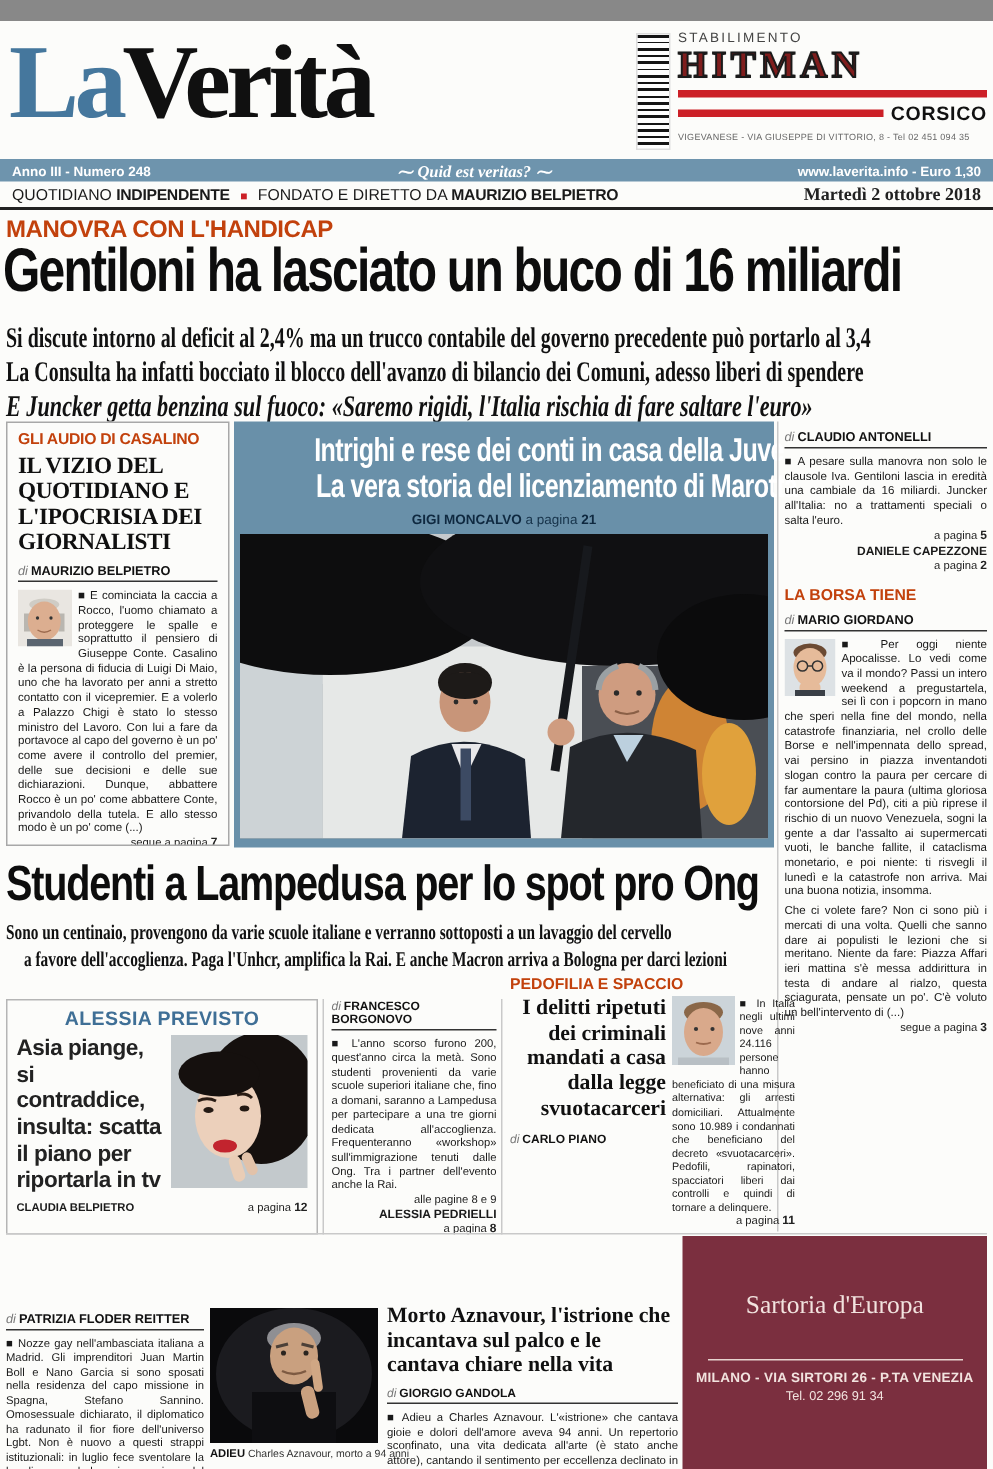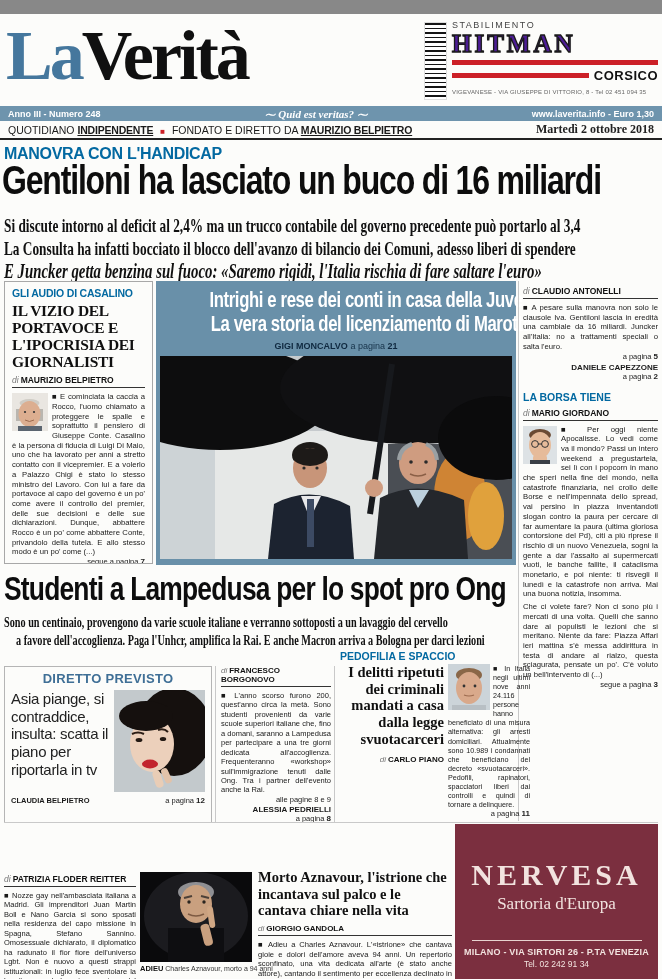"HITMAN" .hitman-name { color: #4c1d95 -> #7f1d1d }
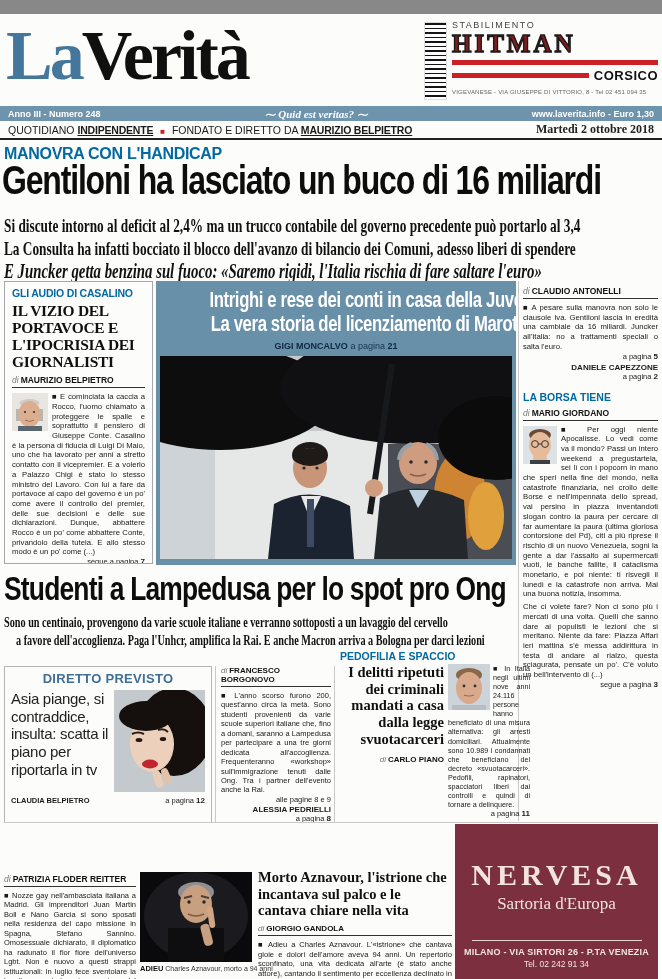"INDIPENDENTE" .subbar b { text-decoration: underline -> none }
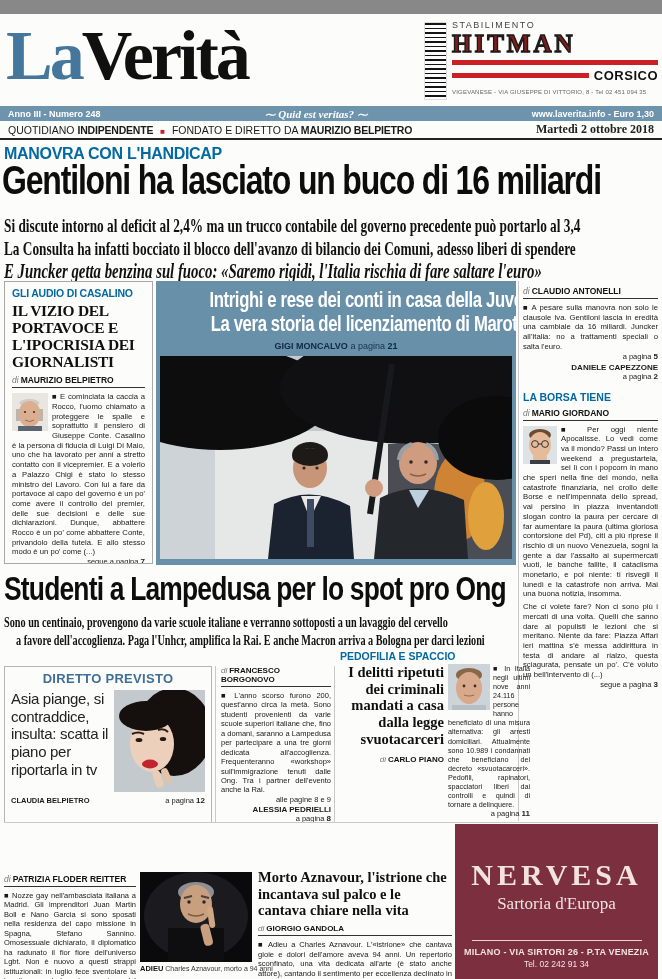"MANOVRA CON L'HANDICAP" .kicker { color: #0369a1 -> #c2410c }
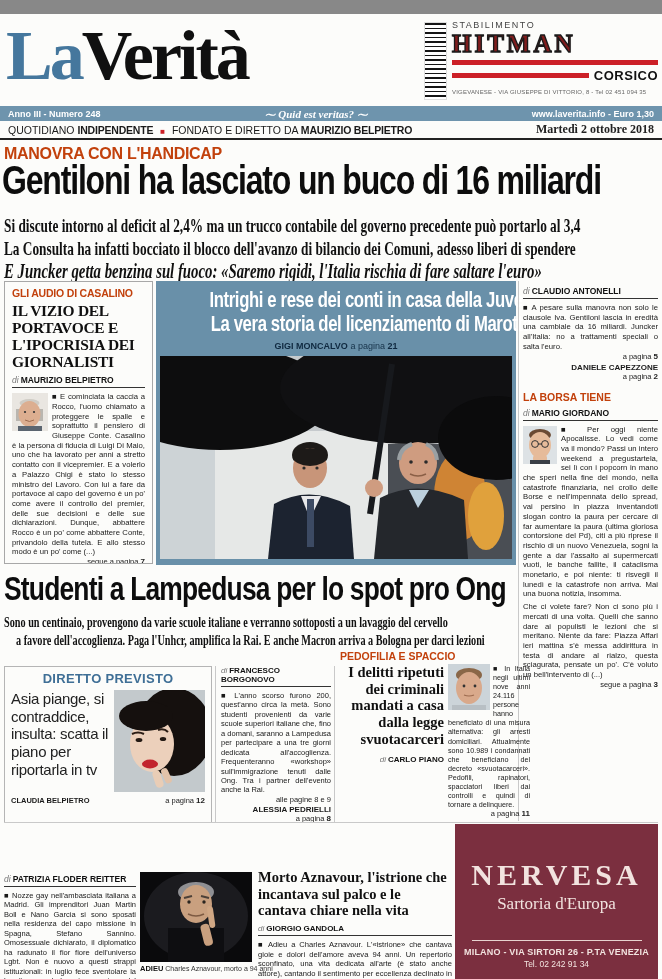"IL VIZIO DEL PORTAVOCE E" div.serif-title { text: PORTAVOCE -> QUOTIDIANO }
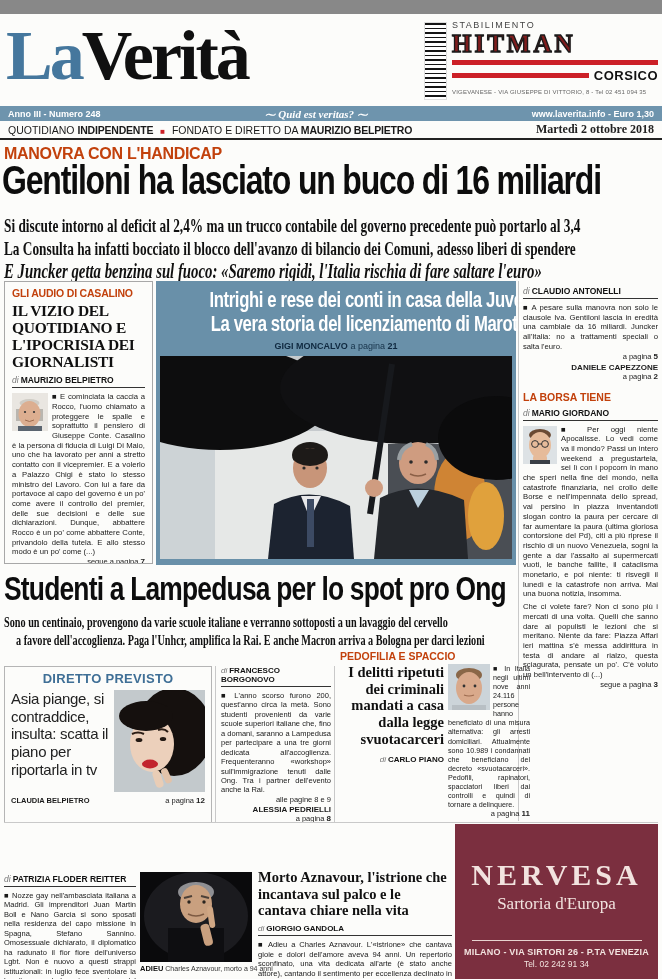"DIRETTO PREVISTO" div.asia-kicker { text: DIRETTO -> ALESSIA }
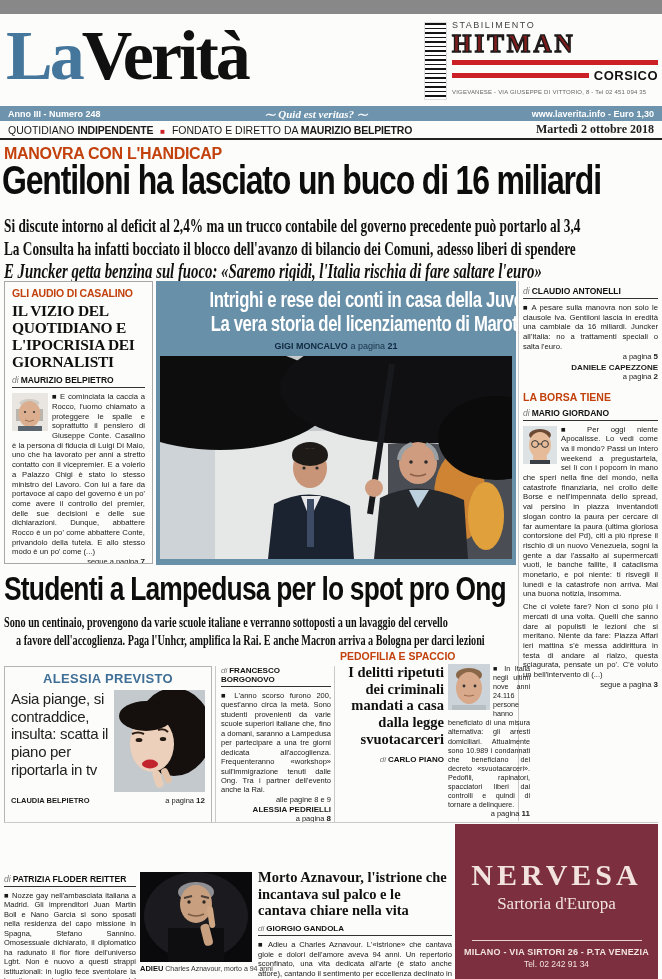"Asia piange, si contraddice, insulta:" .asia-title { font-weight: none -> bold }
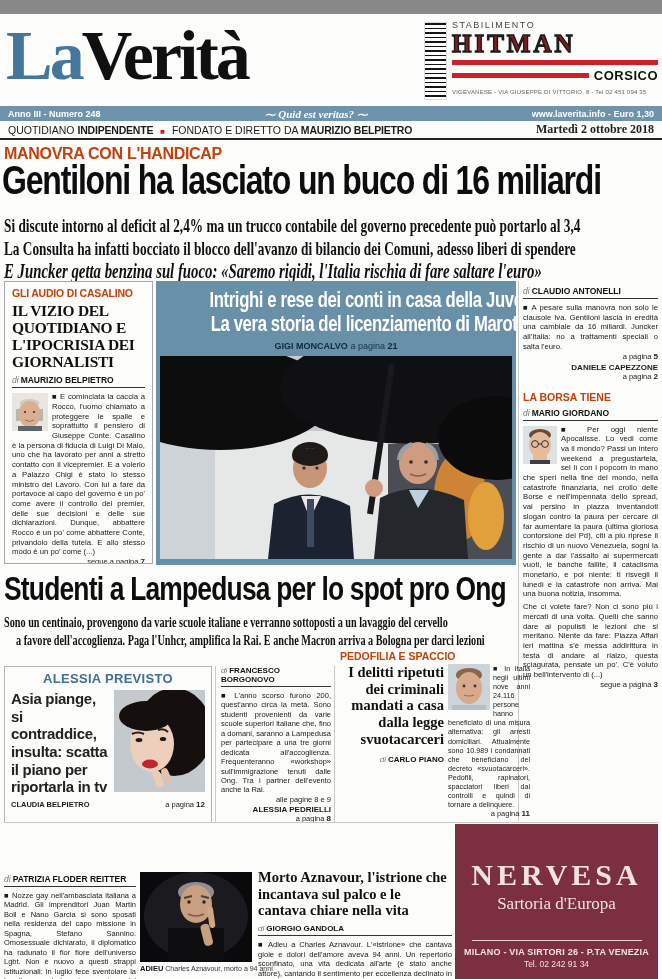"di CARLO PIANO" .pedo-left .byline { text-align: right -> left }
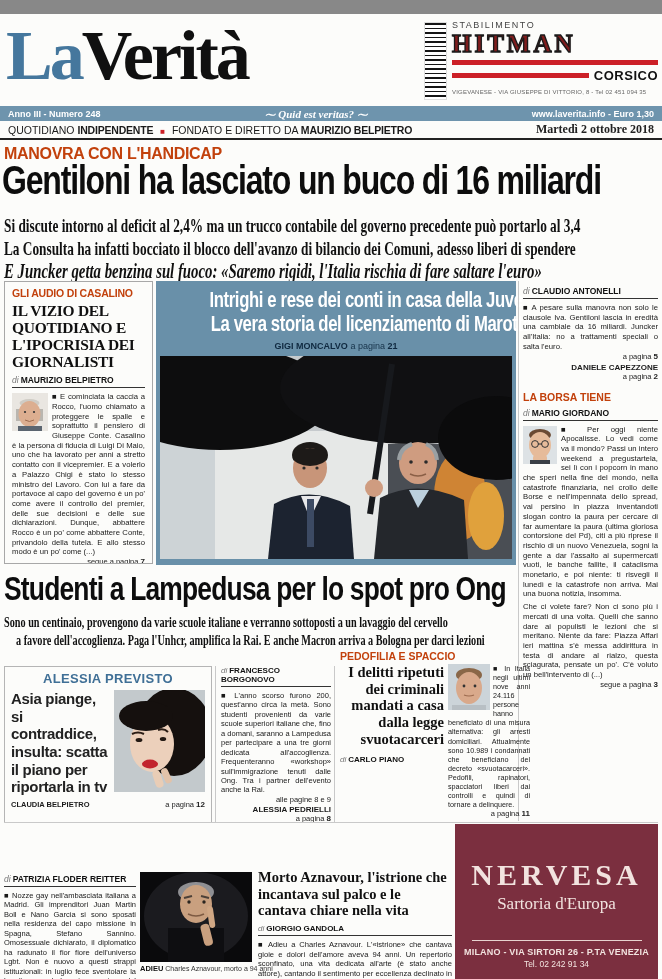"NERVESA" div.nervesa-name { html: <div>NERVESA</div> -> none }
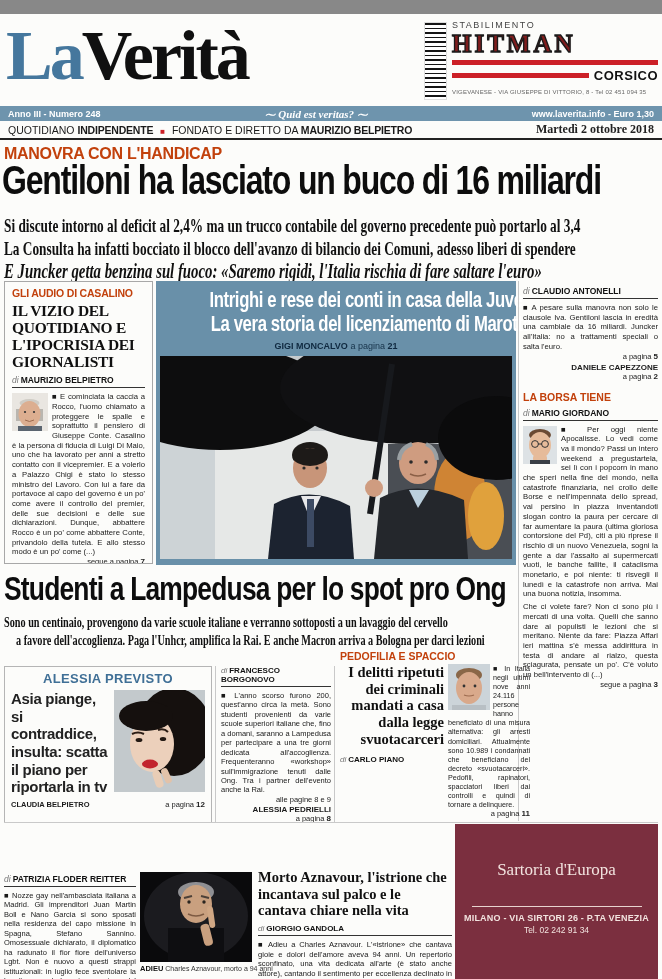"Tel. 02 242 91 34" div.nervesa-tel { text: 02 242 -> 02 296 }
